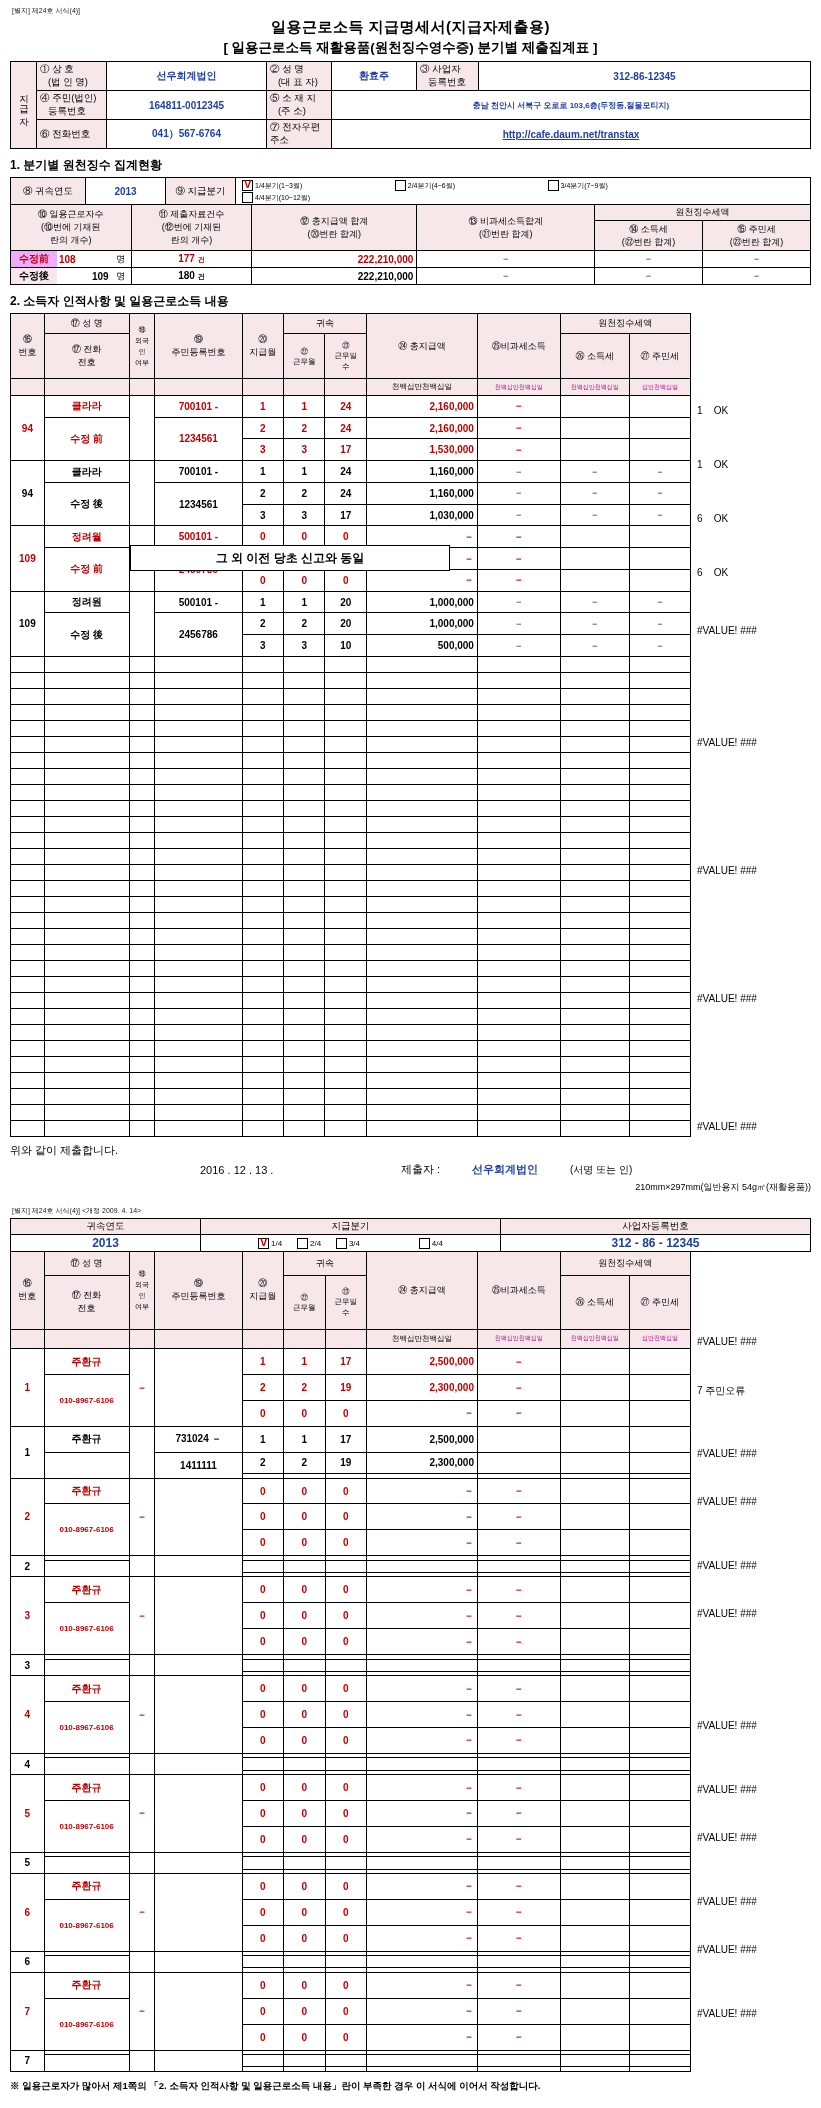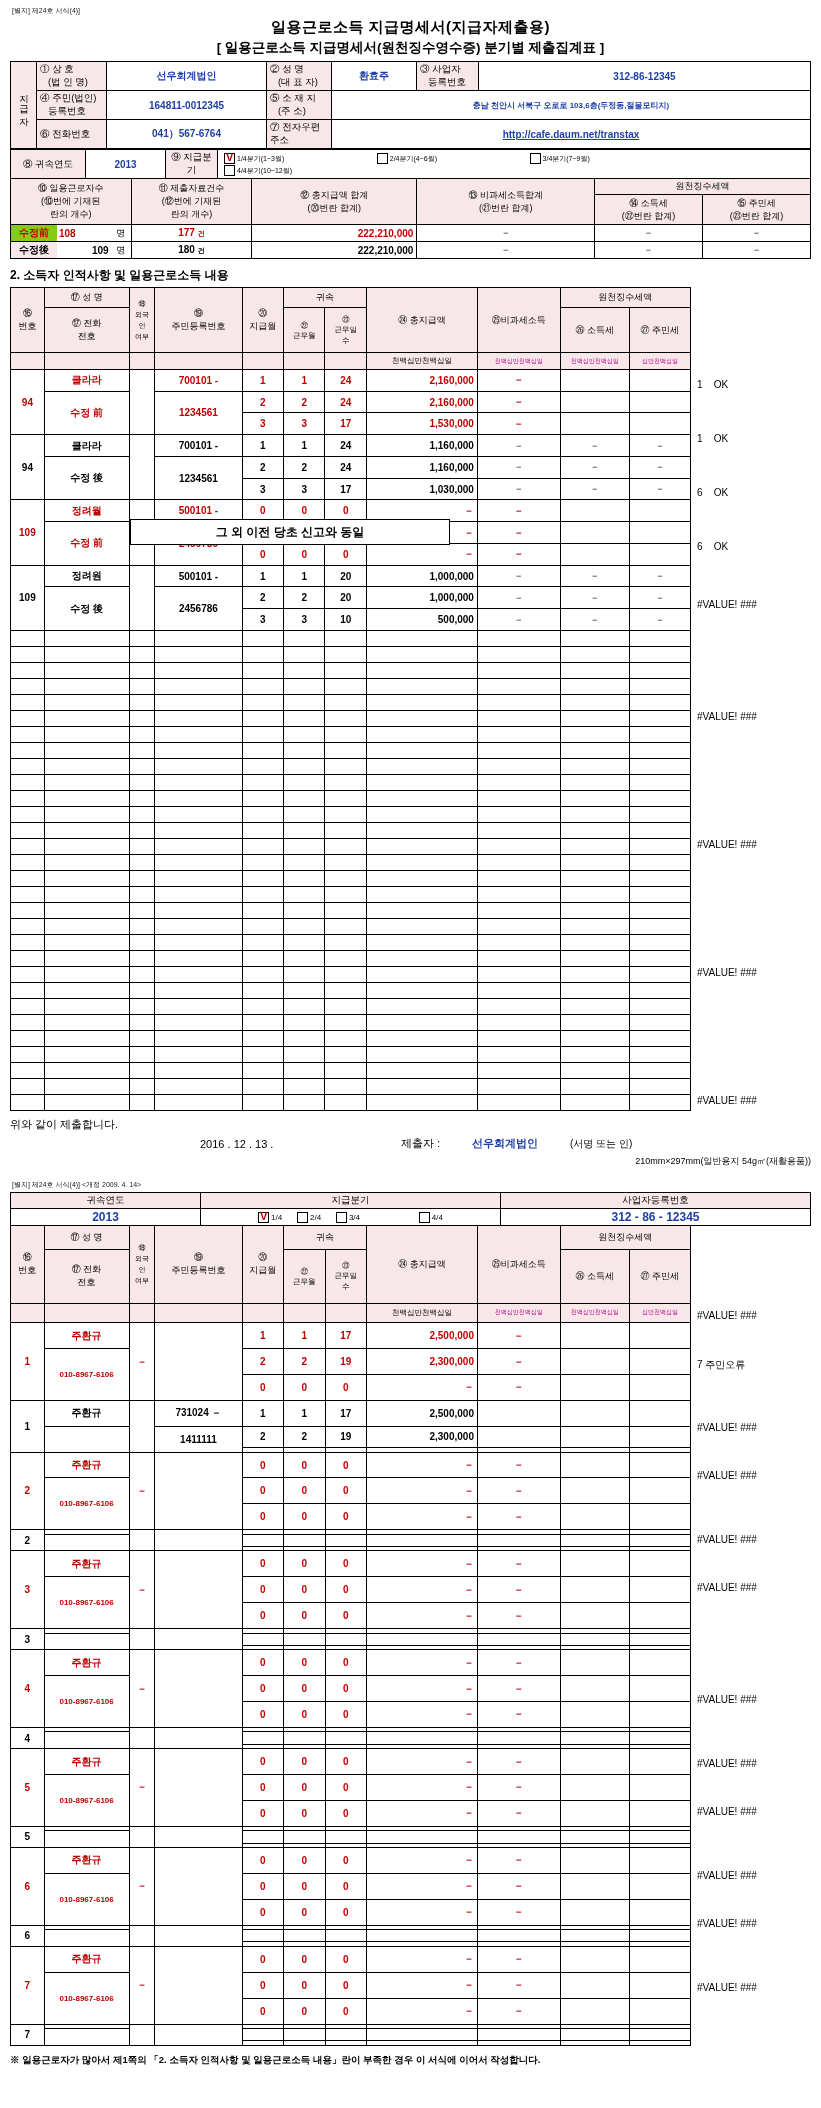"[ 일용근로소득 지급명세서(원천징수영수증) 분기별 제출집계표" div.title2 { text: 지급명세서 -> 재활용품 }
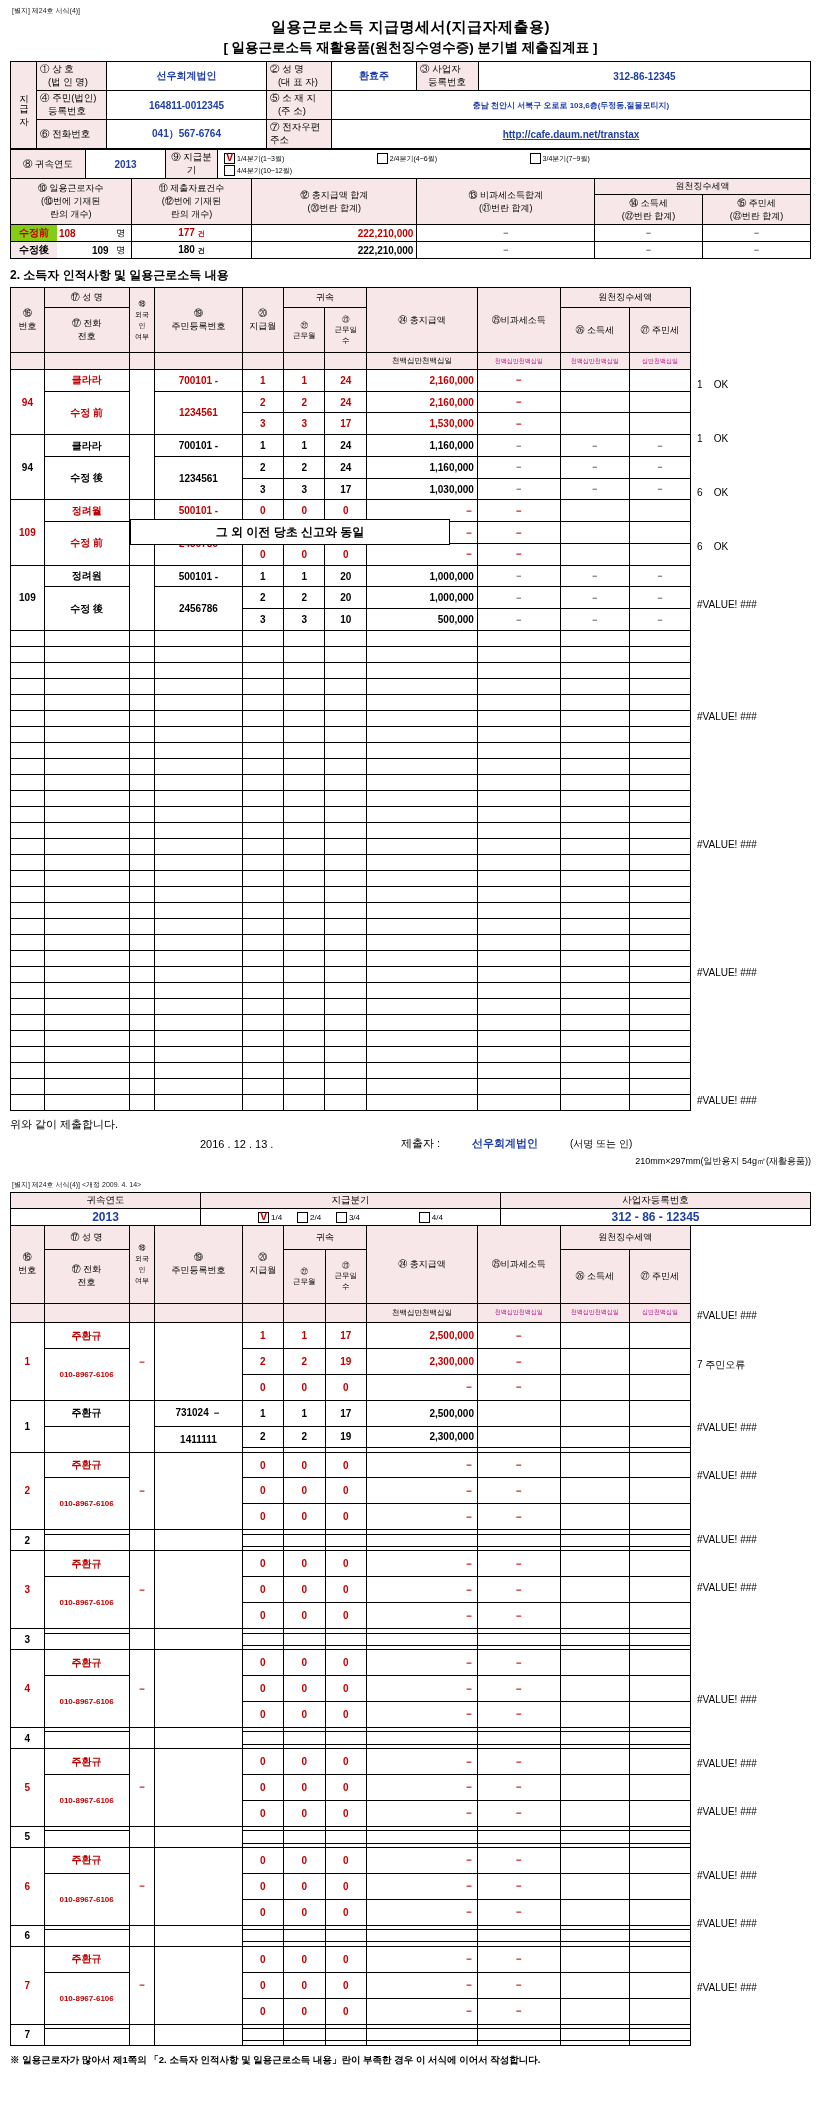"1. 분기별 원천징수 집계현황" div.sec-title { html: none -> <div>1. 분기별 원천징수 집계현황</div> }
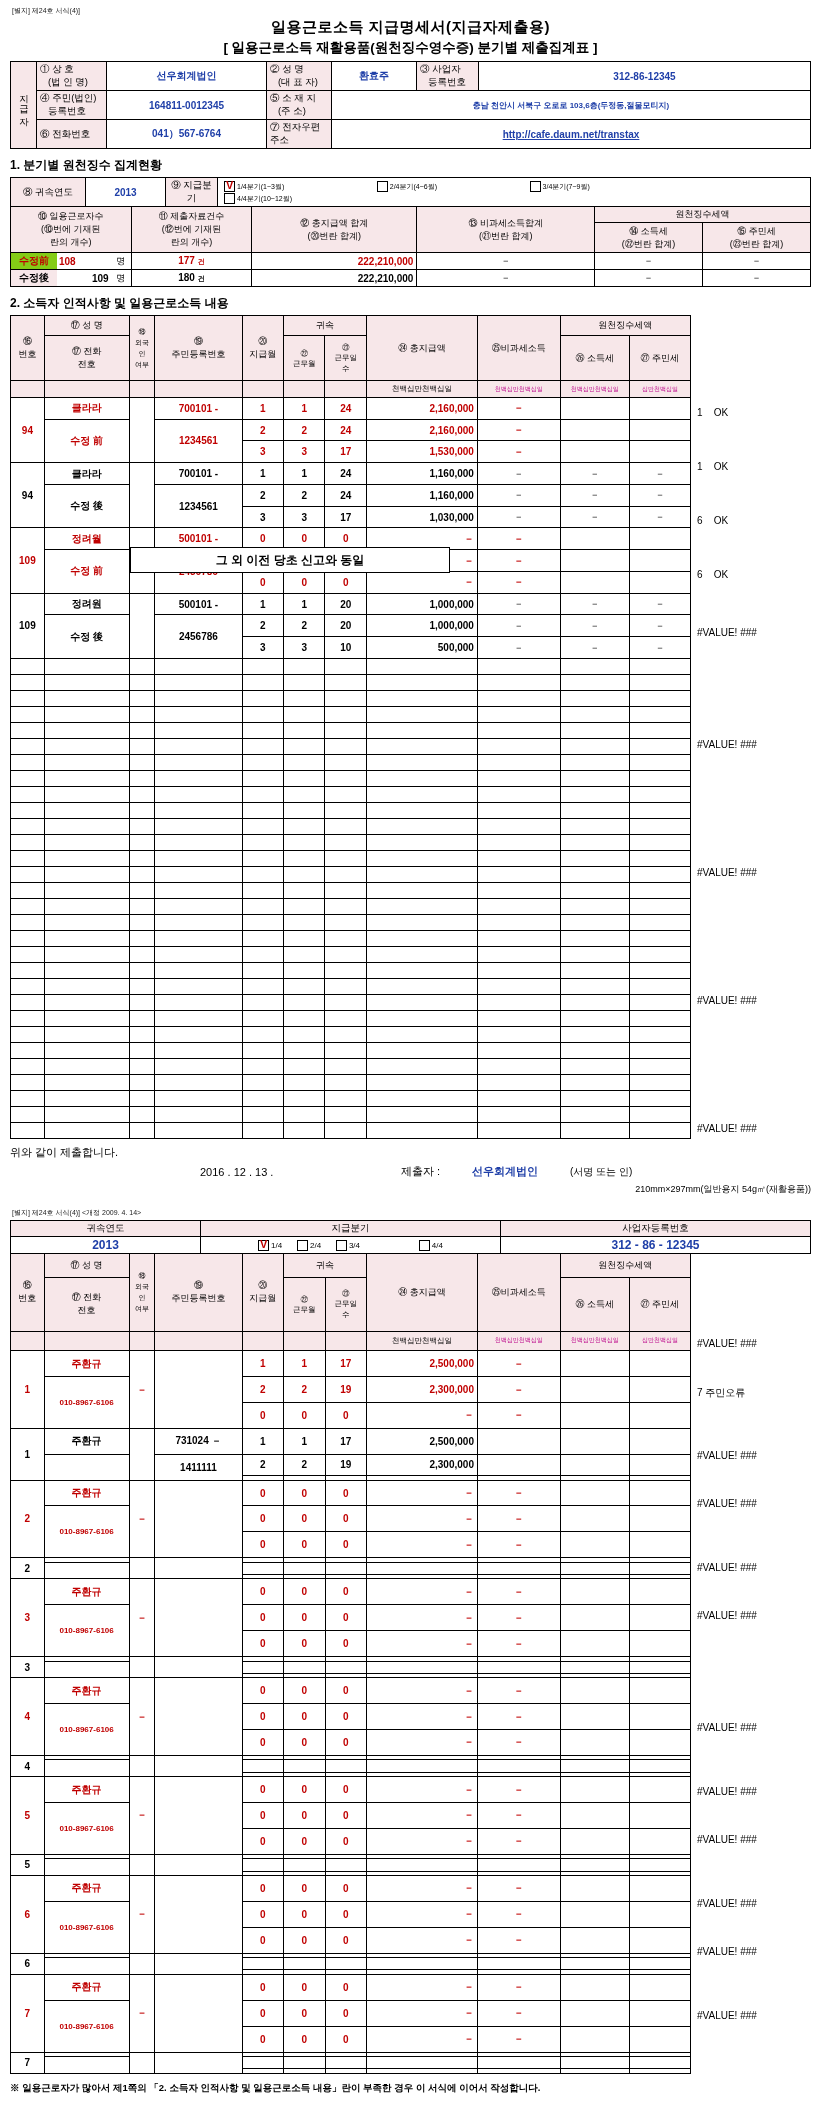"⑨ 지급분기" td.lblc { width: 52px -> 70px }
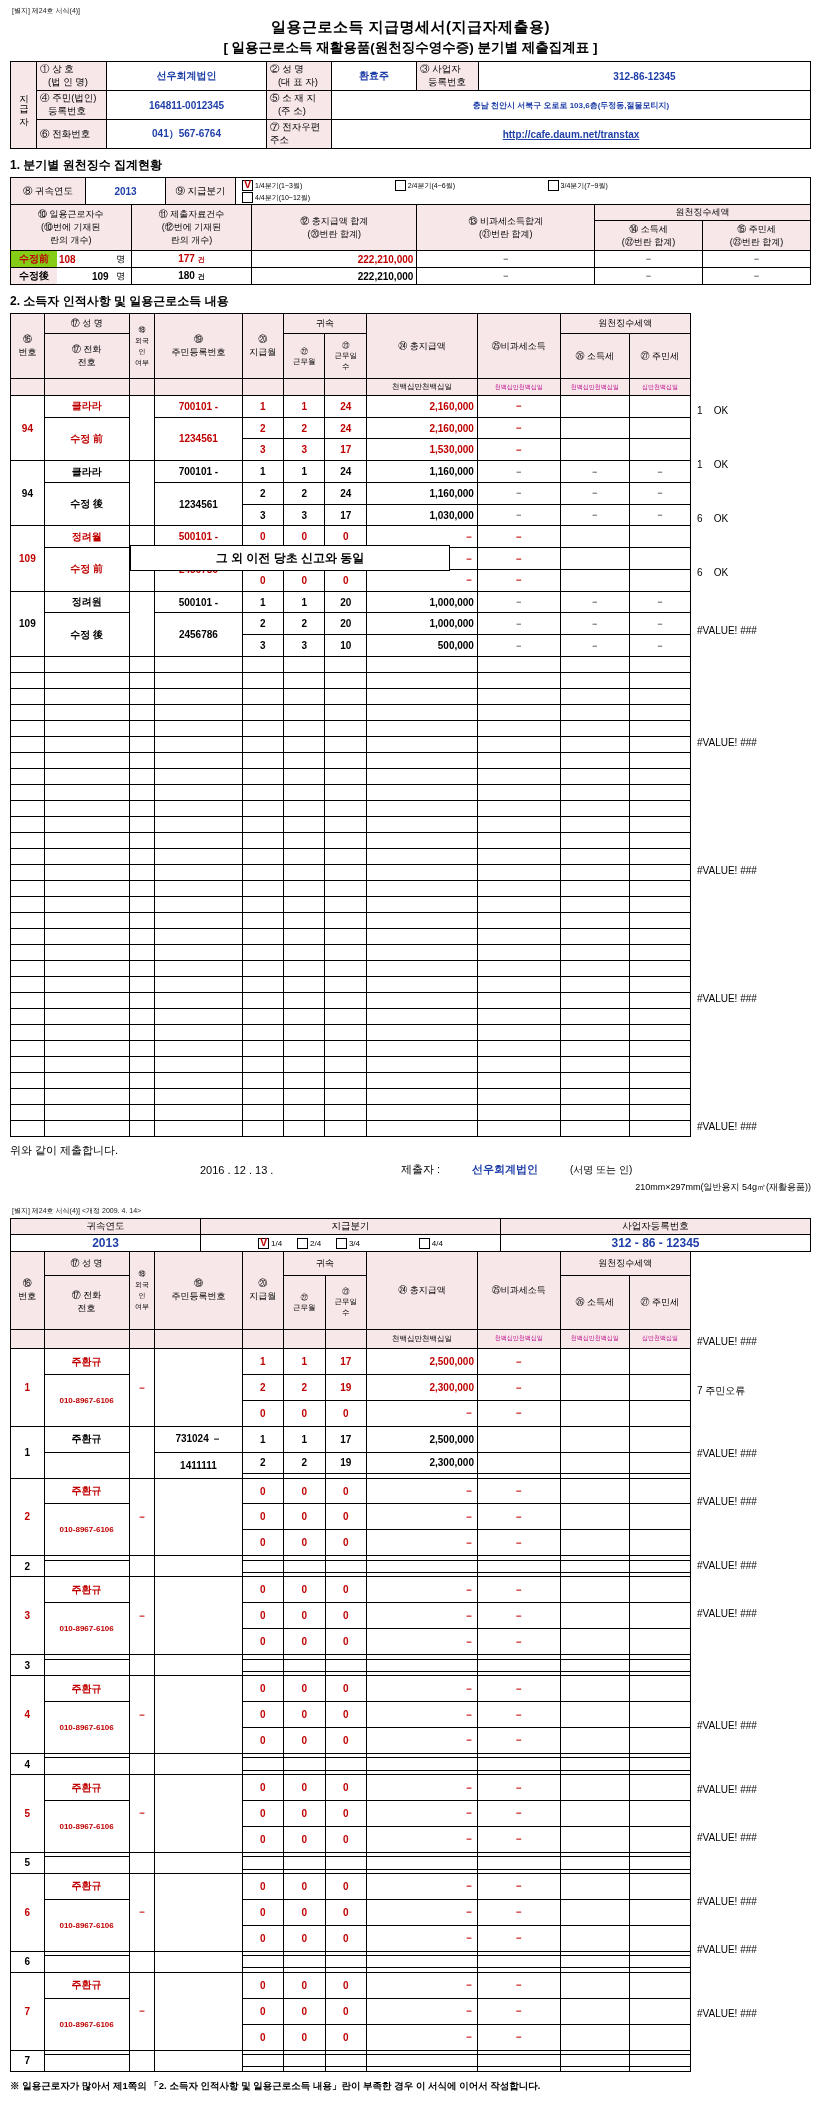"수정前" td.nb { background: #84cc16 -> #f0abfc }
